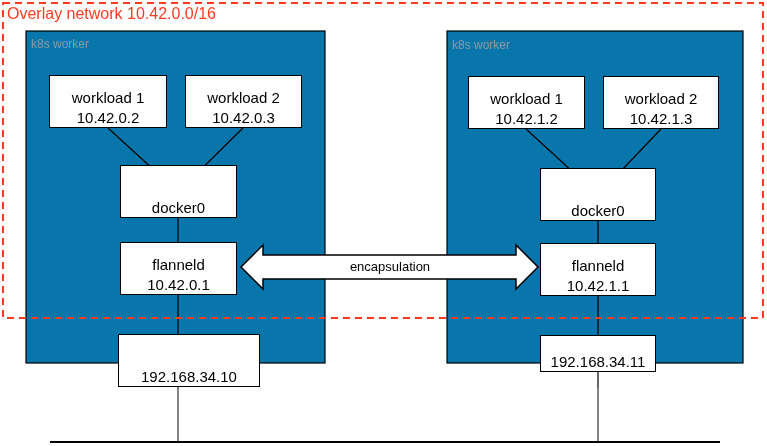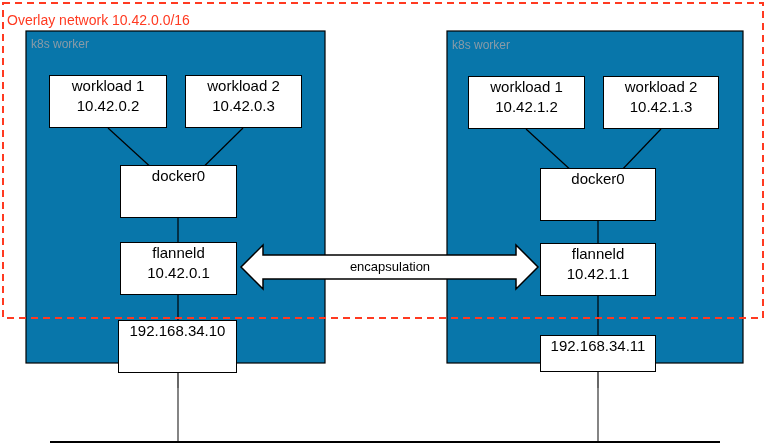"Overlay network 10.42.0.0/16" .overlay-title { font-size: 14px -> 16px; top: 12px -> 5px }
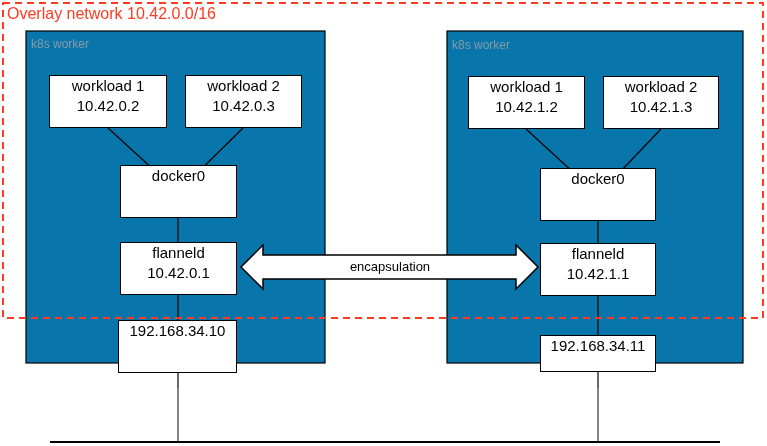"workload 1" .node-box { justify-content: flex-start -> flex-end }
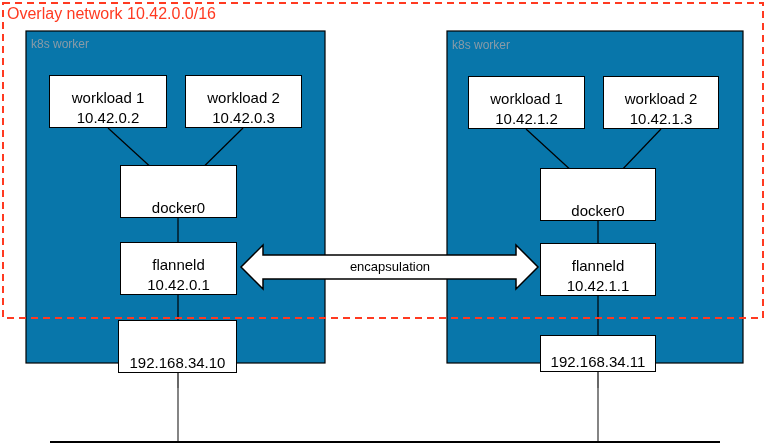"192.168.34.10" div.node-box { top: 320px -> 334px; width: 119px -> 142px }
